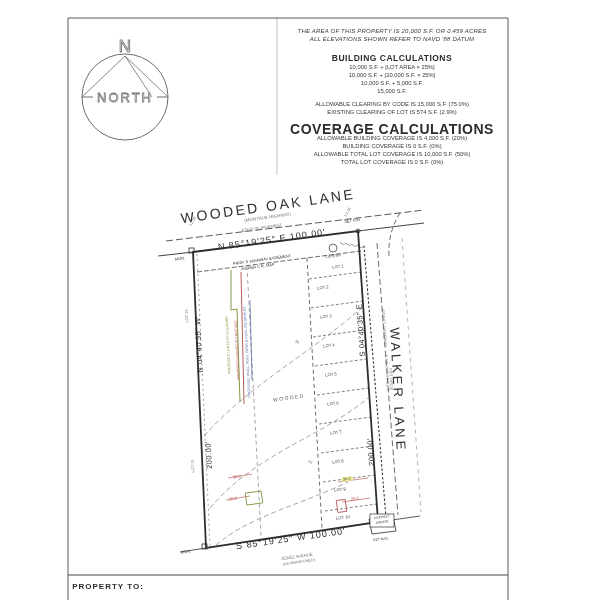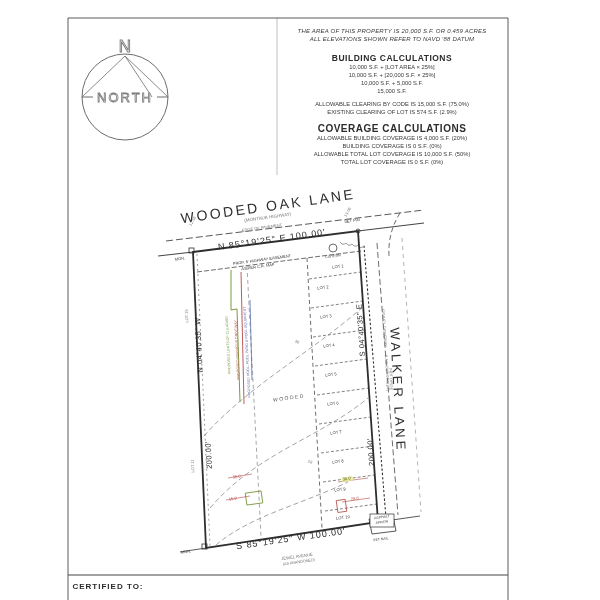"COVERAGE CALCULATIONS" div.t { font-size: 10px -> 14px }
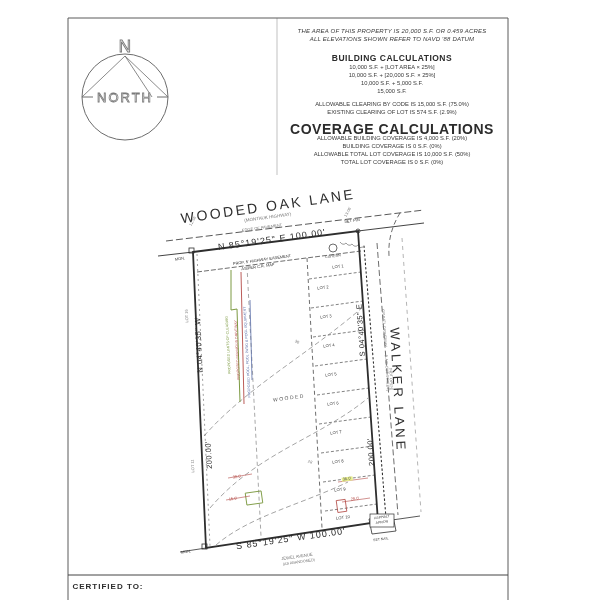"CERTIFIED TO:" div.t { text: CERTIFIED -> PROPERTY }
